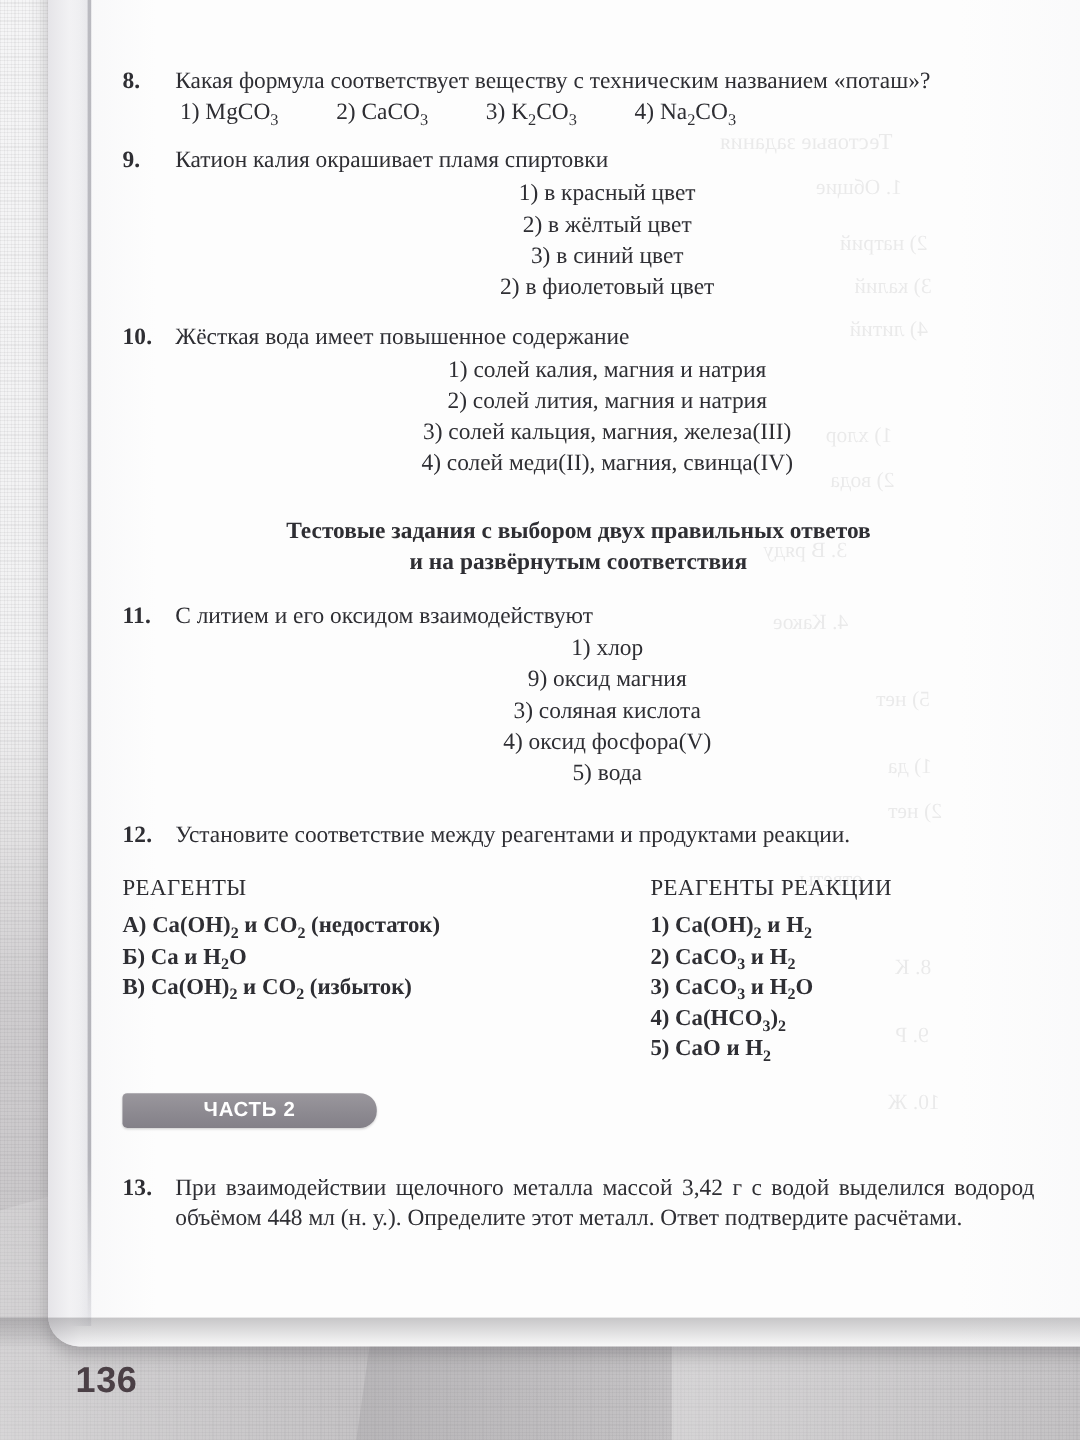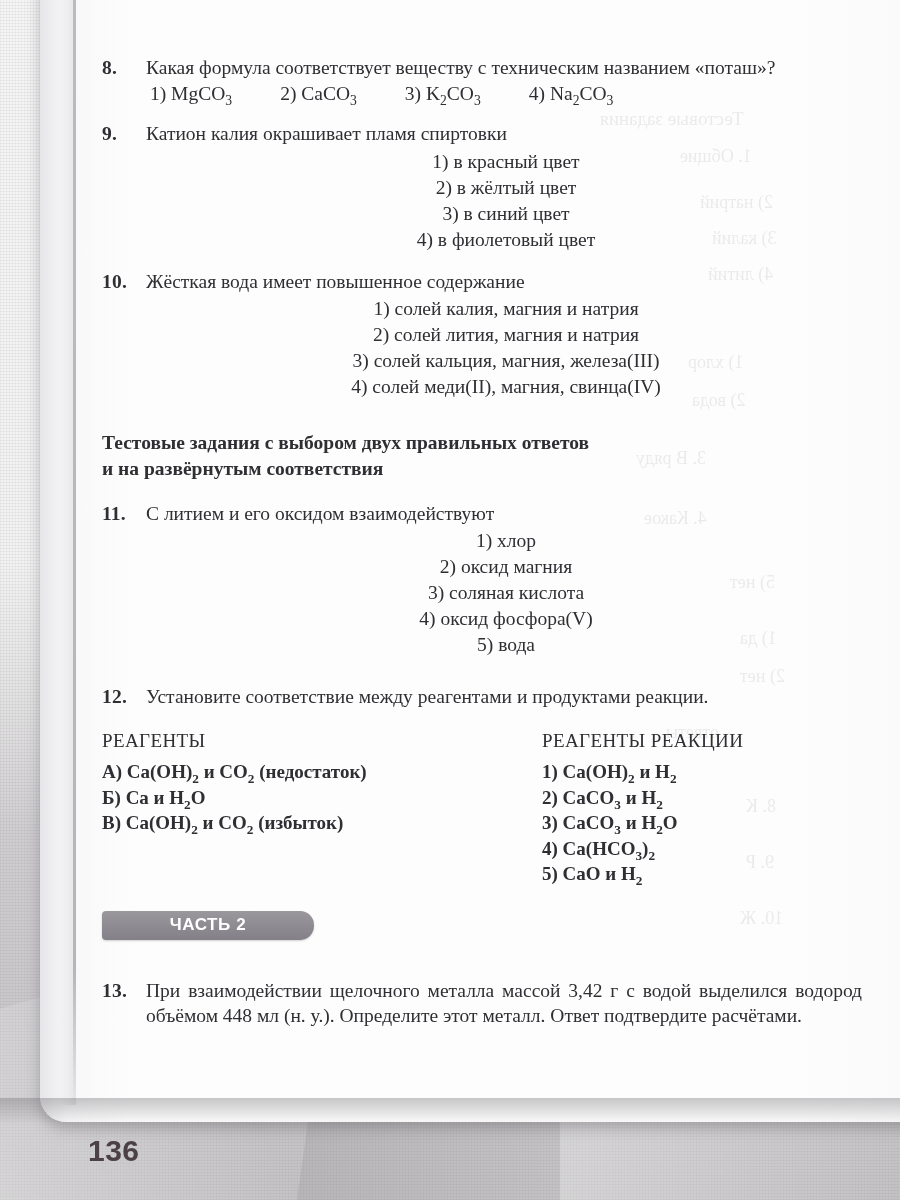"4) в фиолетовый цвет" div.opt { text: 4 -> 2 }
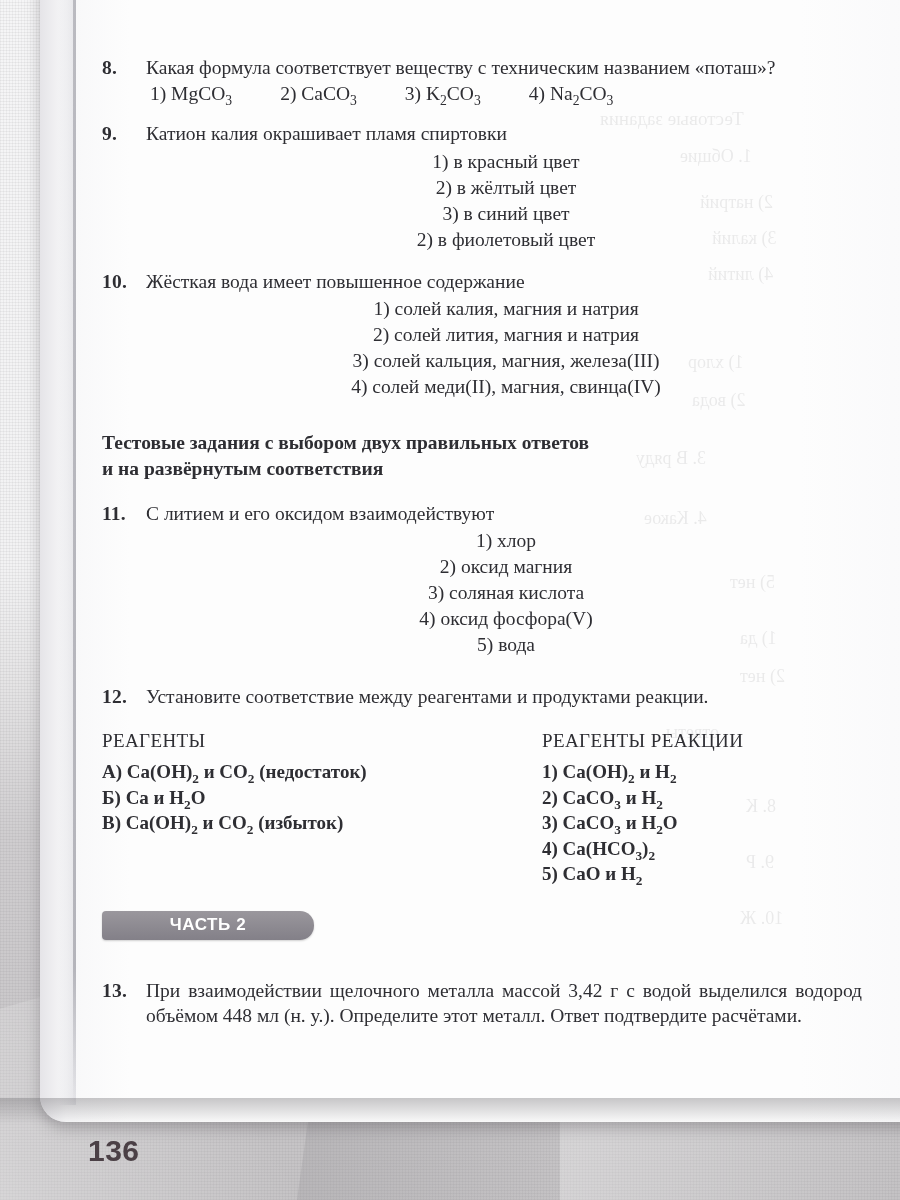"Тестовые задания с выбором двух" .section-head { text-align: none -> center }
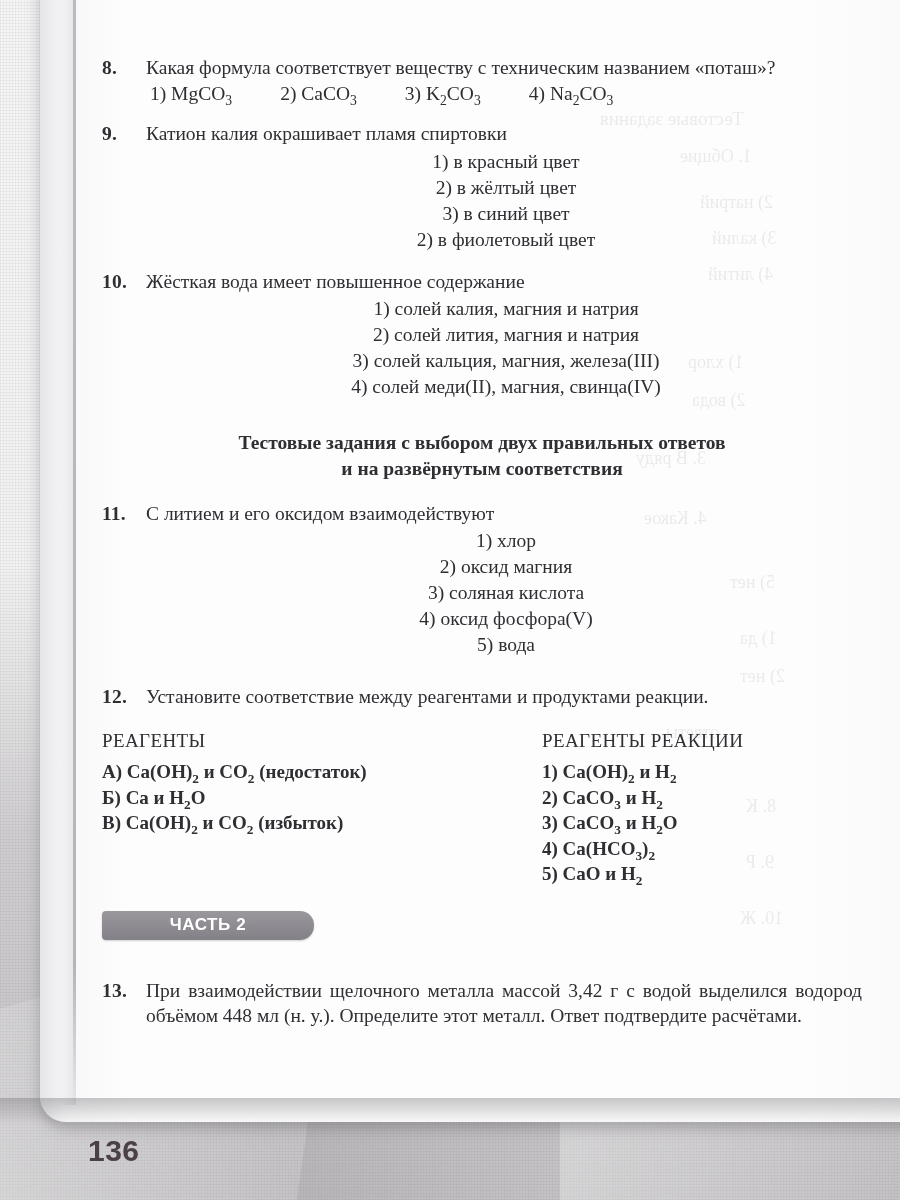"2) оксид магния" div.opt { text: 2 -> 9 }
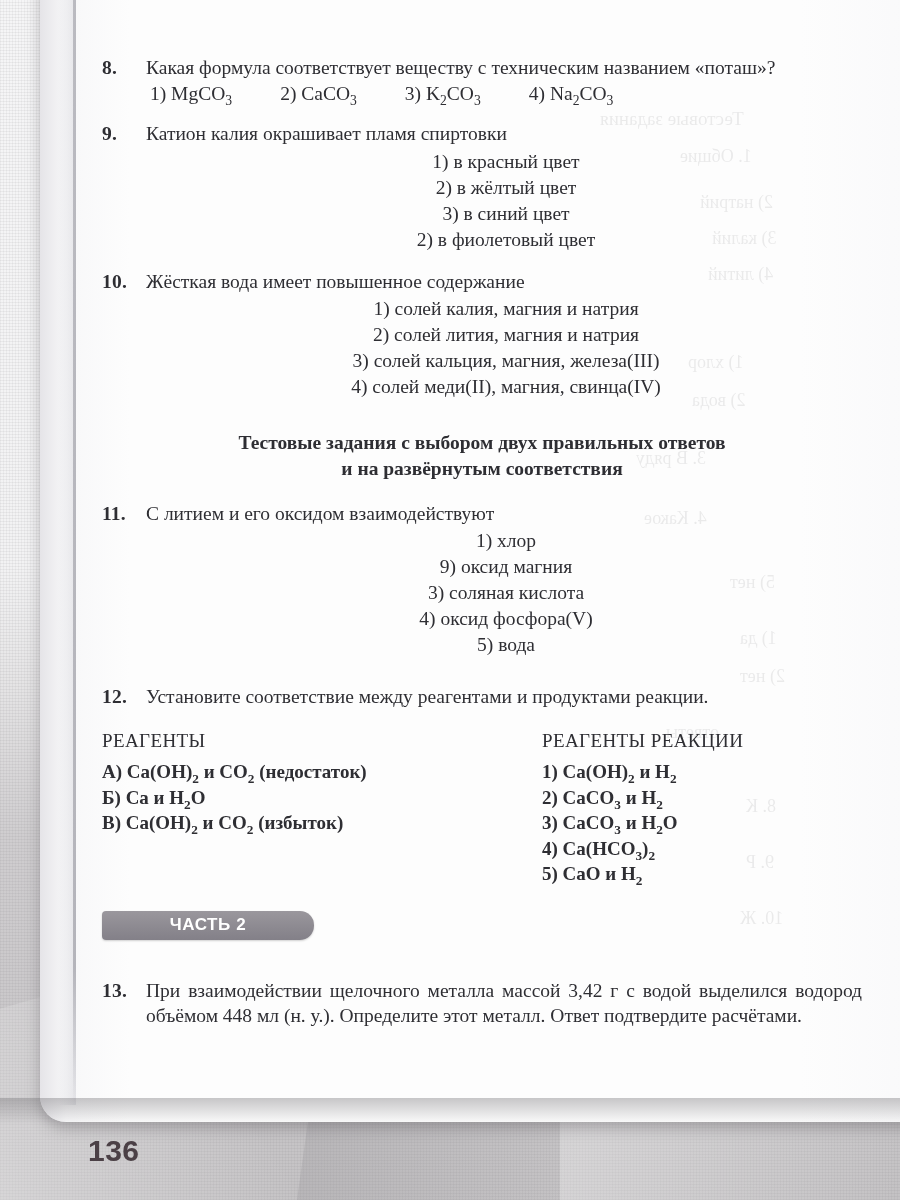"136" .folio { left: 88px -> 63px }
